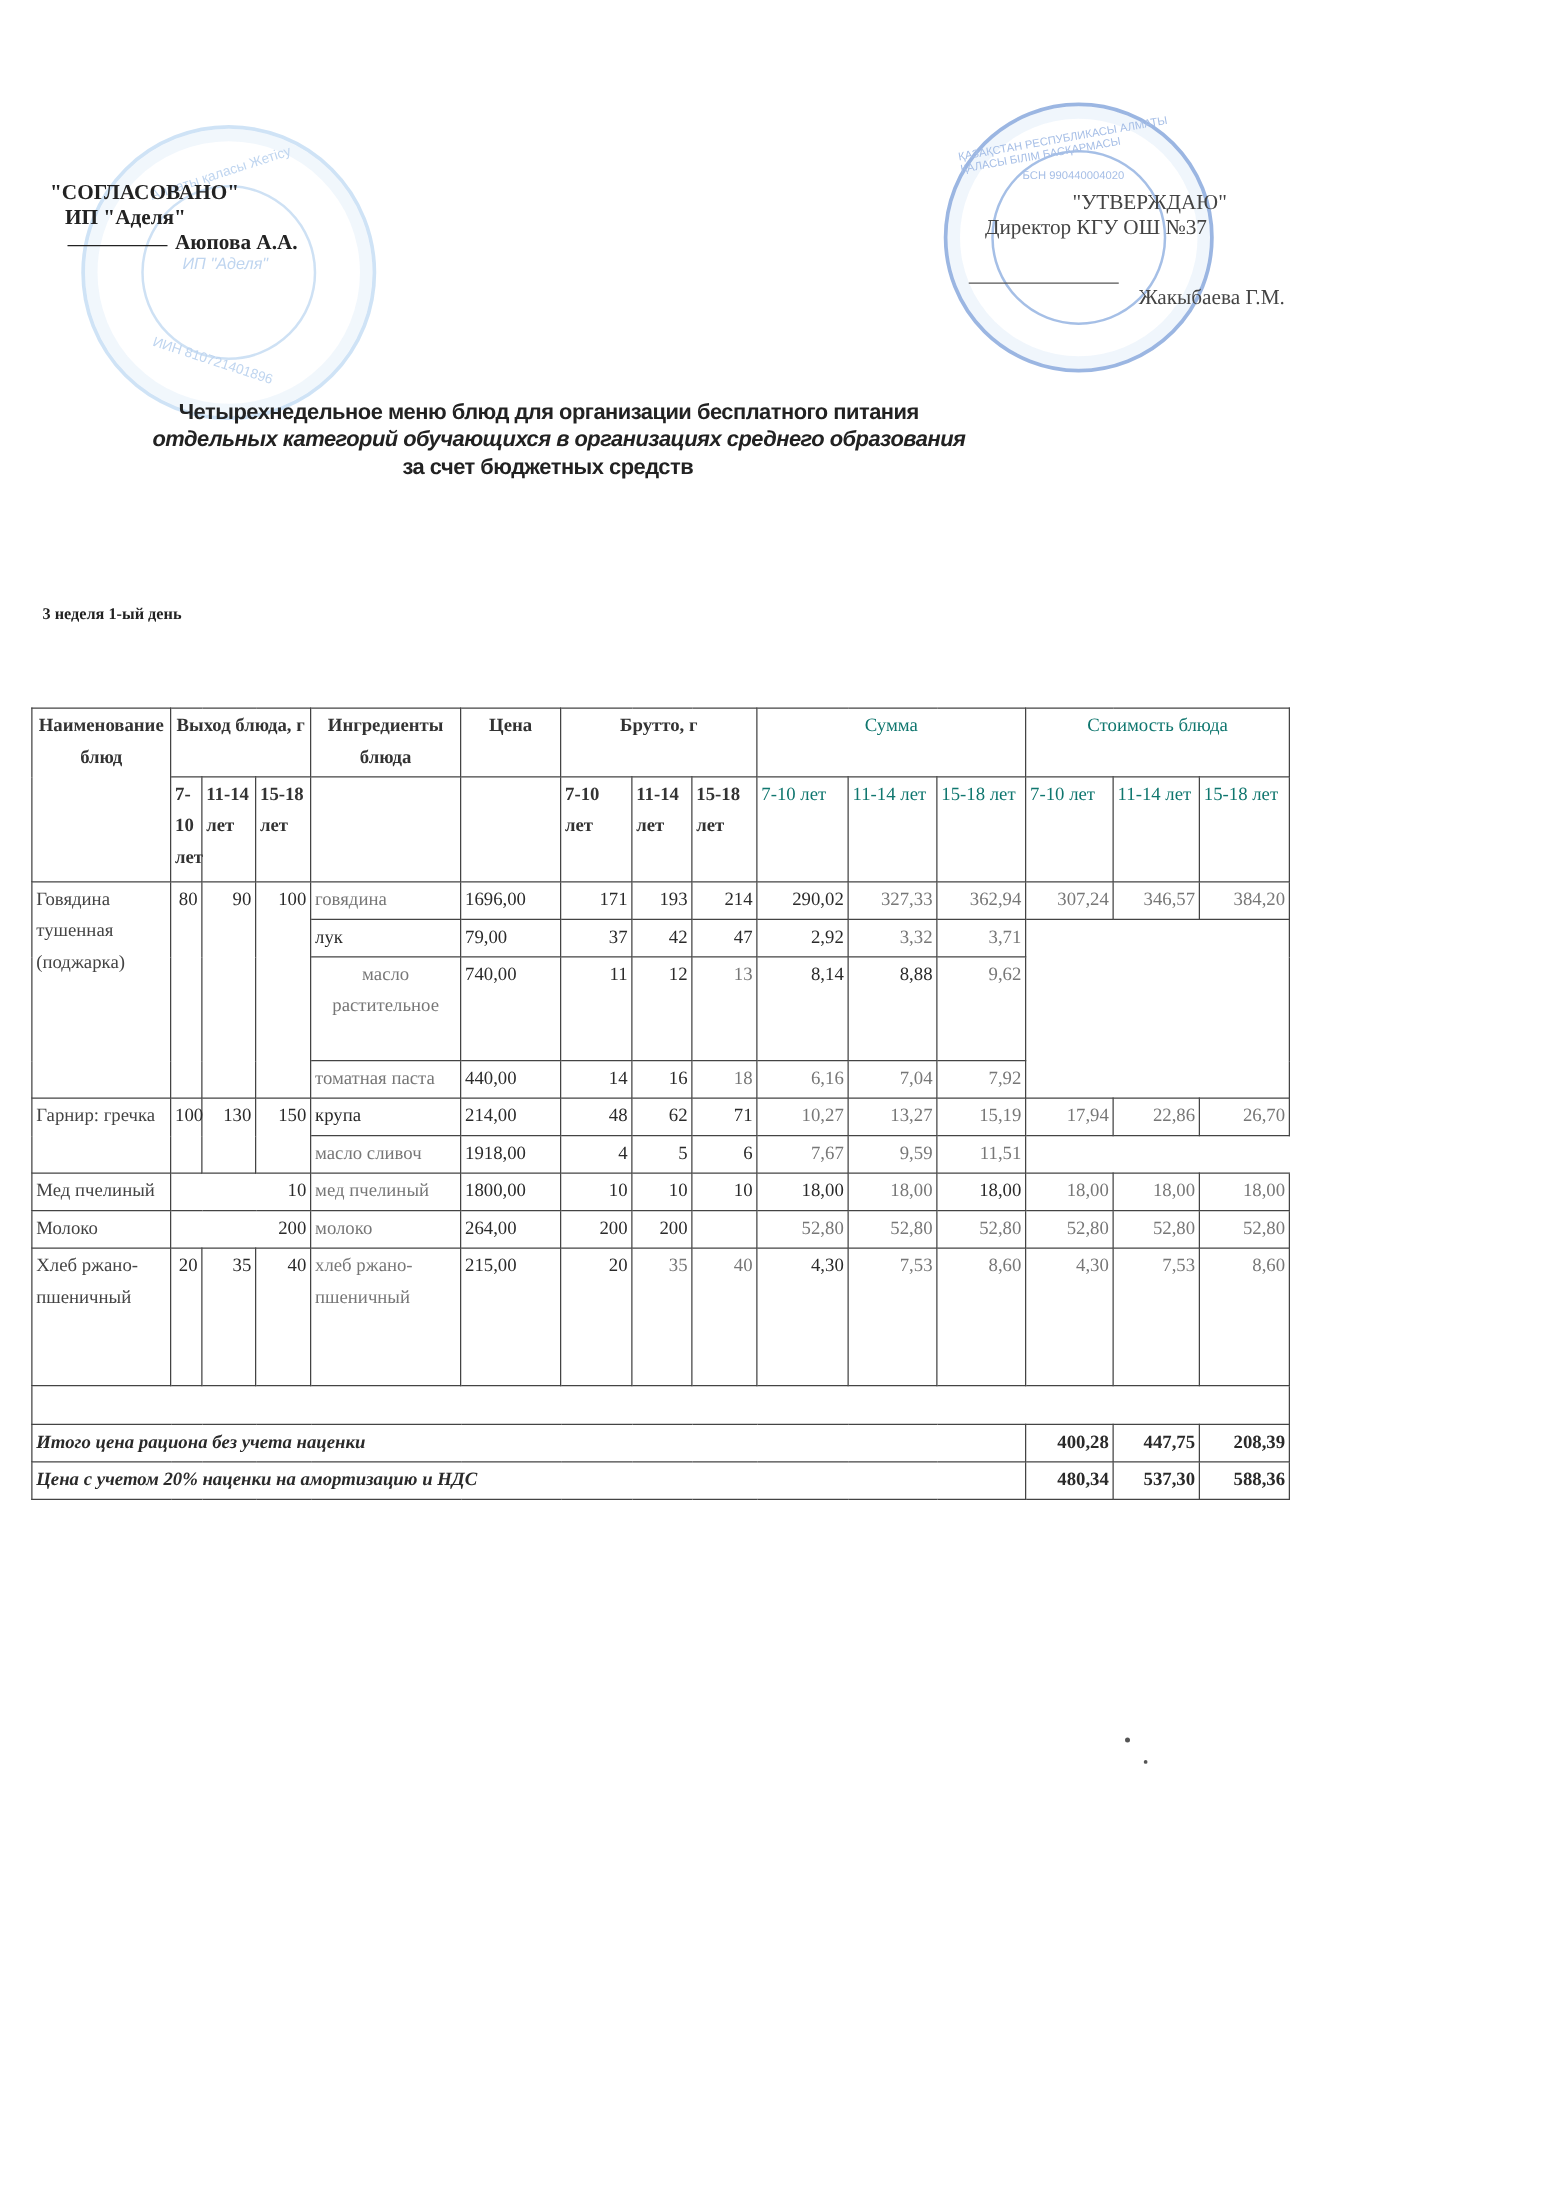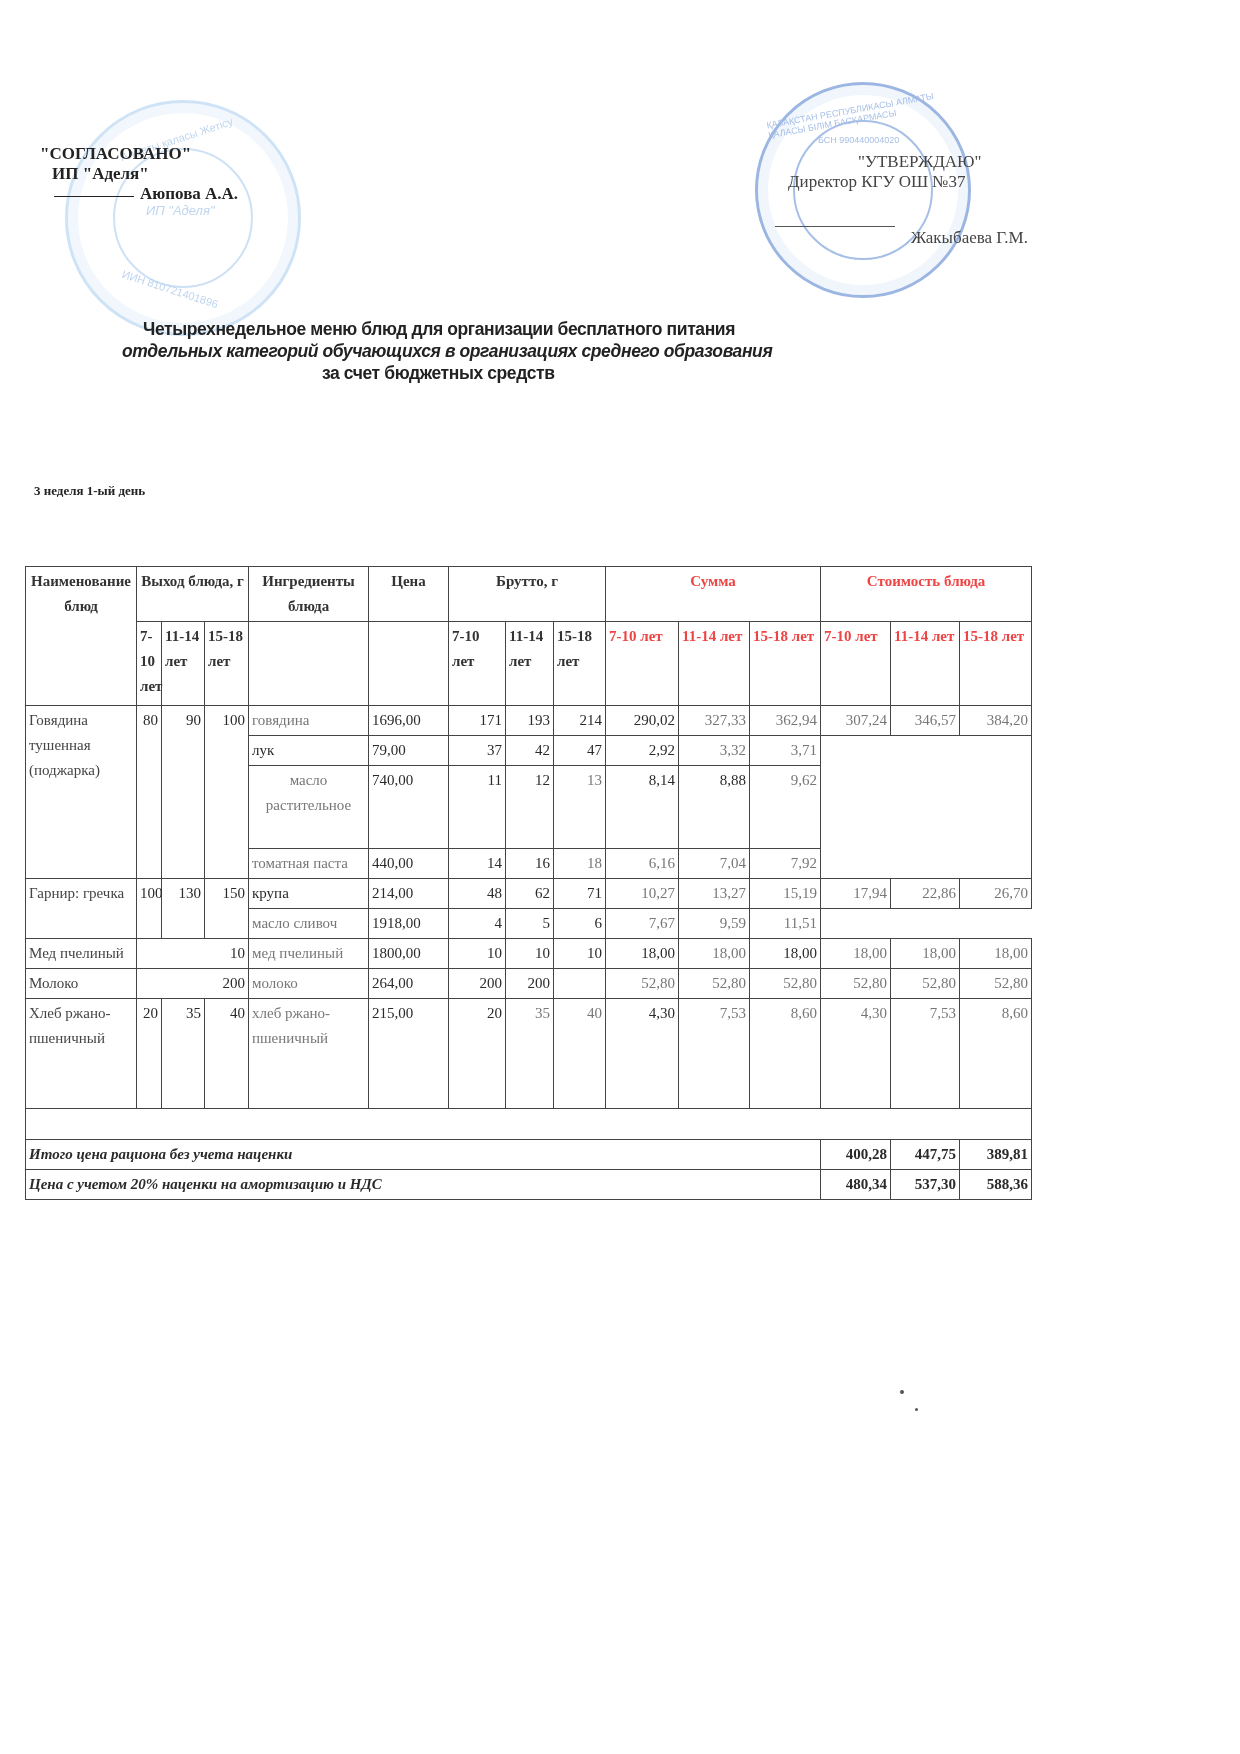"Сумма" table.menu .hlight { color: #ef4444 -> #0f766e; font-weight: bold -> normal }
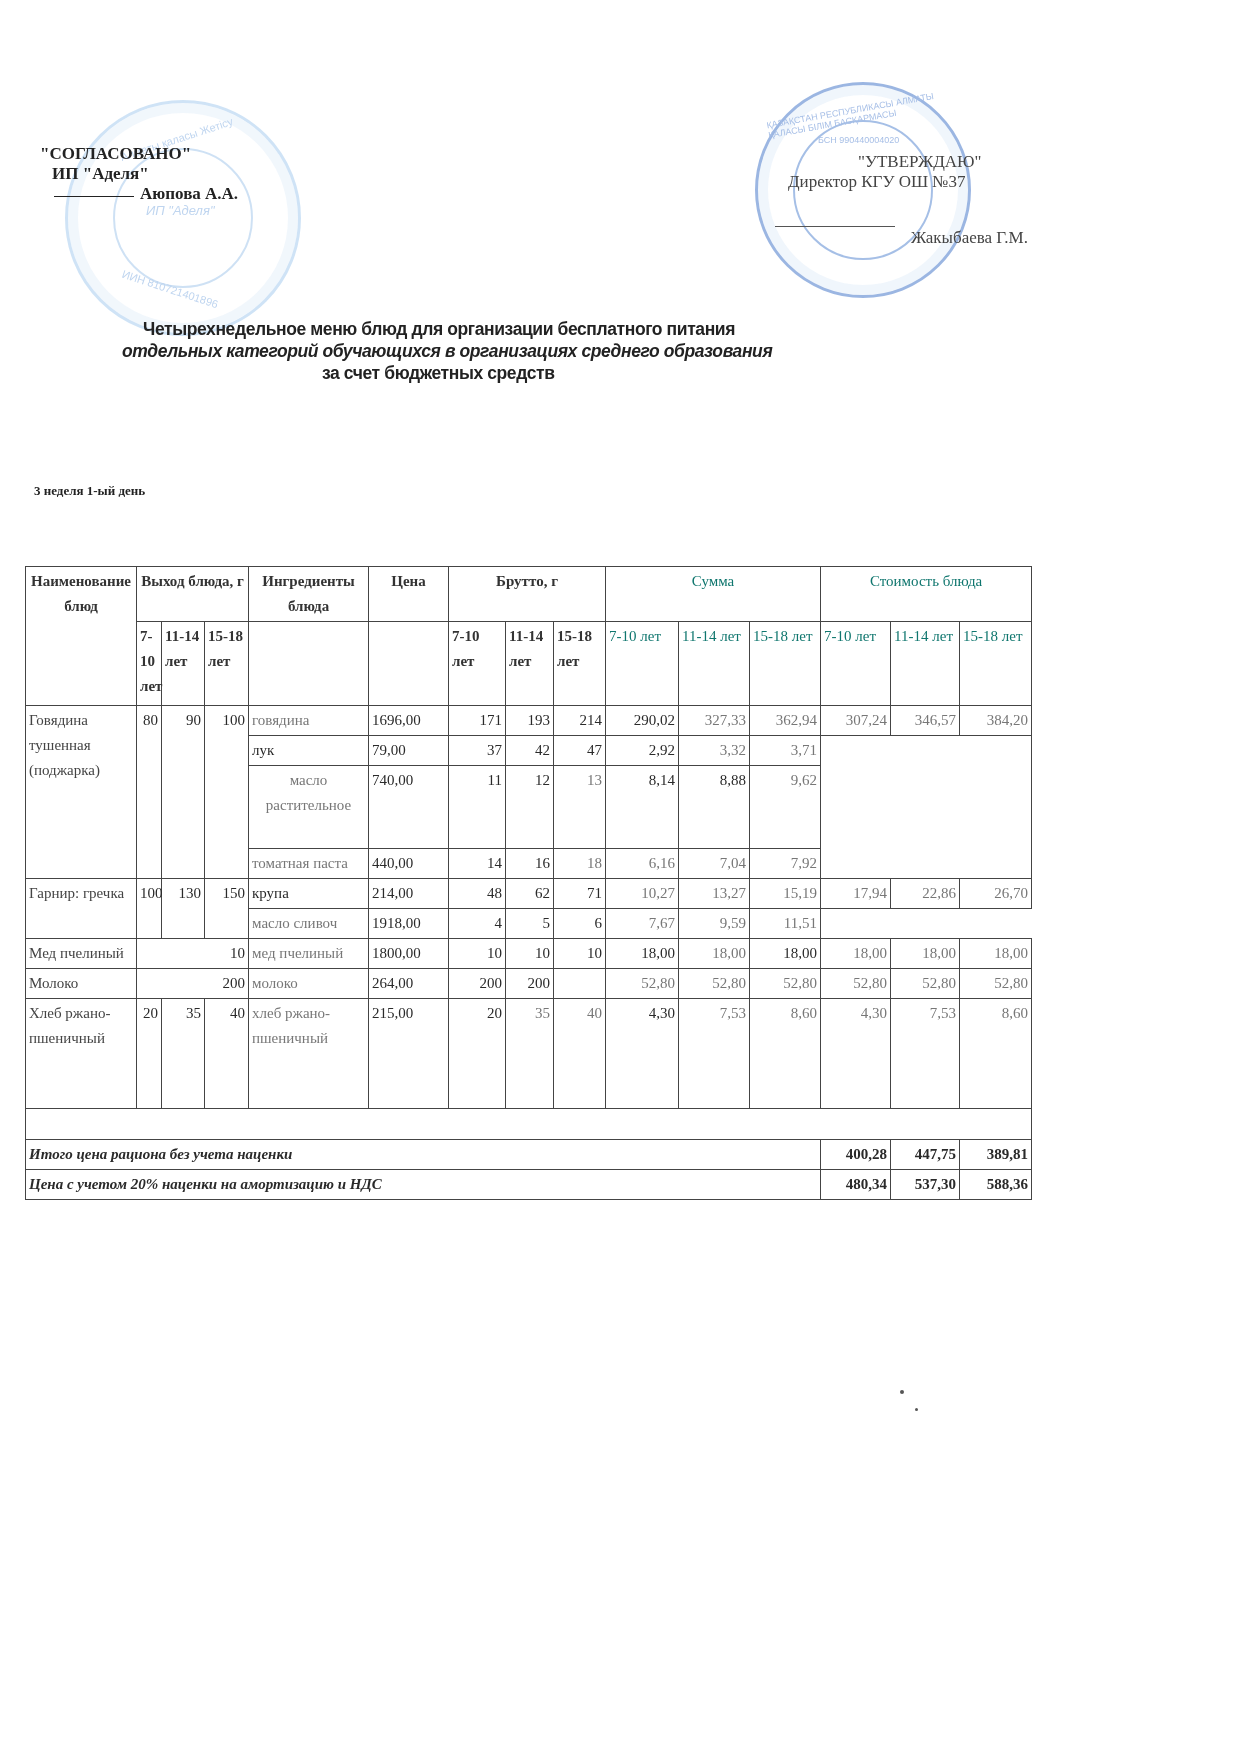"389,81" td.num { text: 389,81 -> 208,39 }
